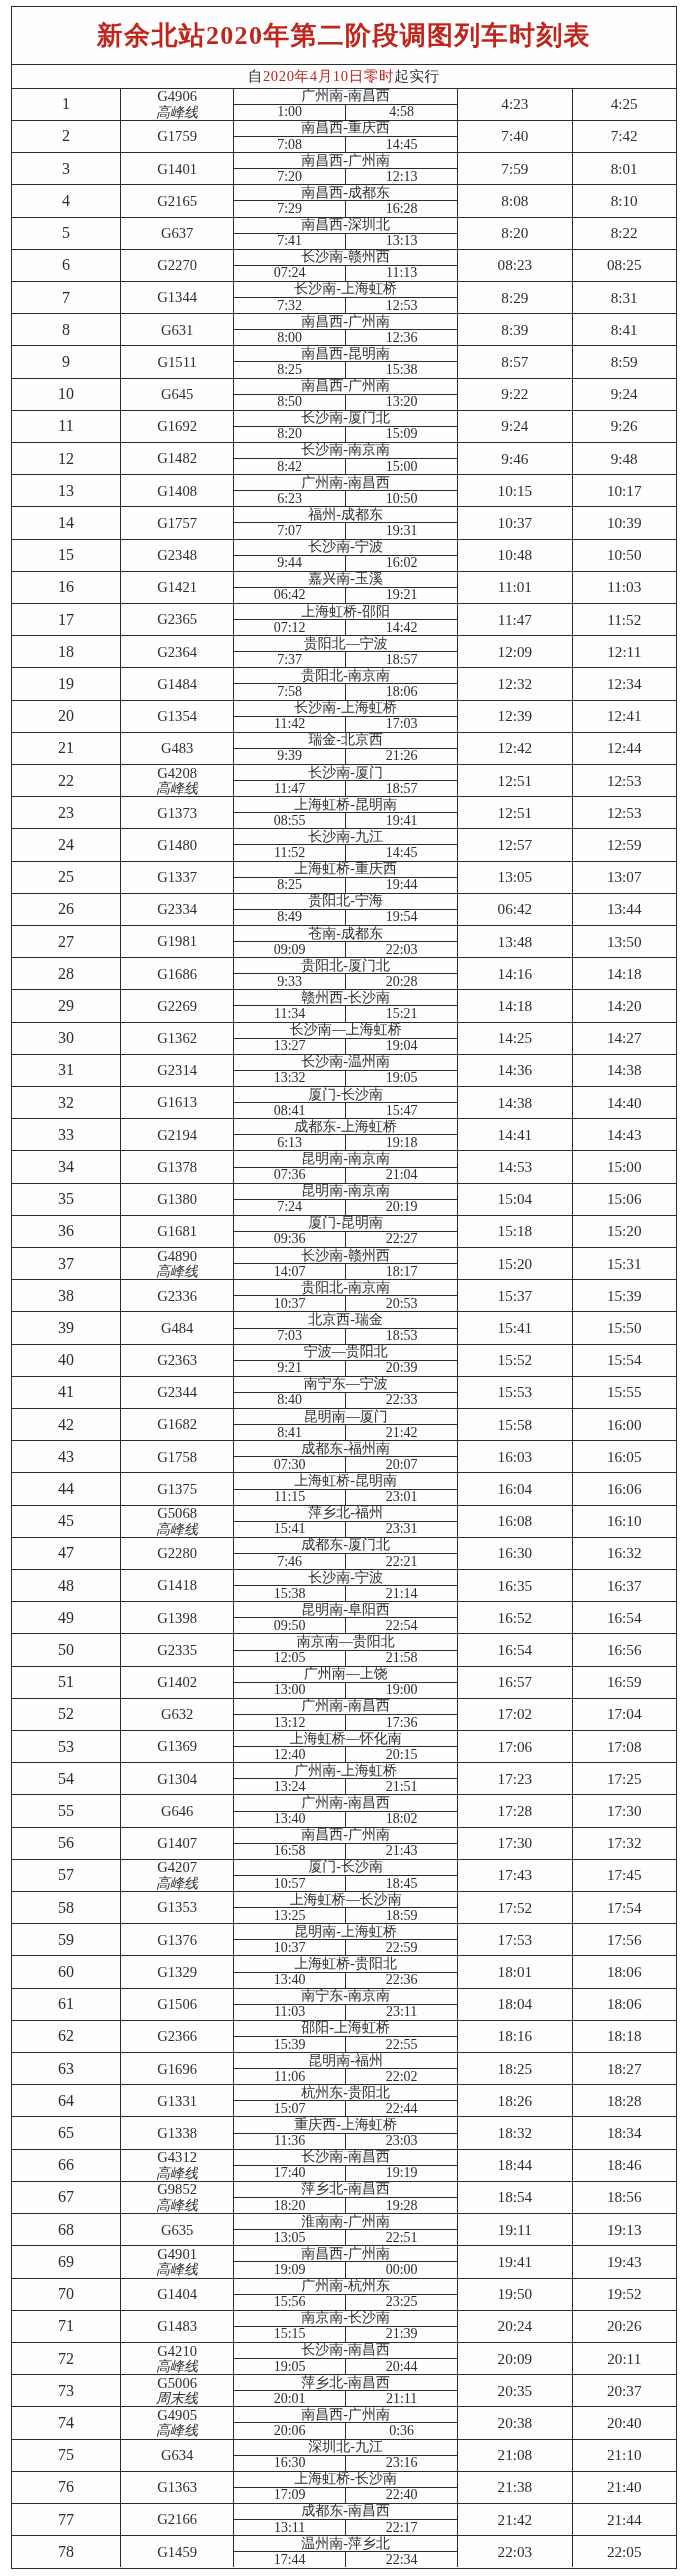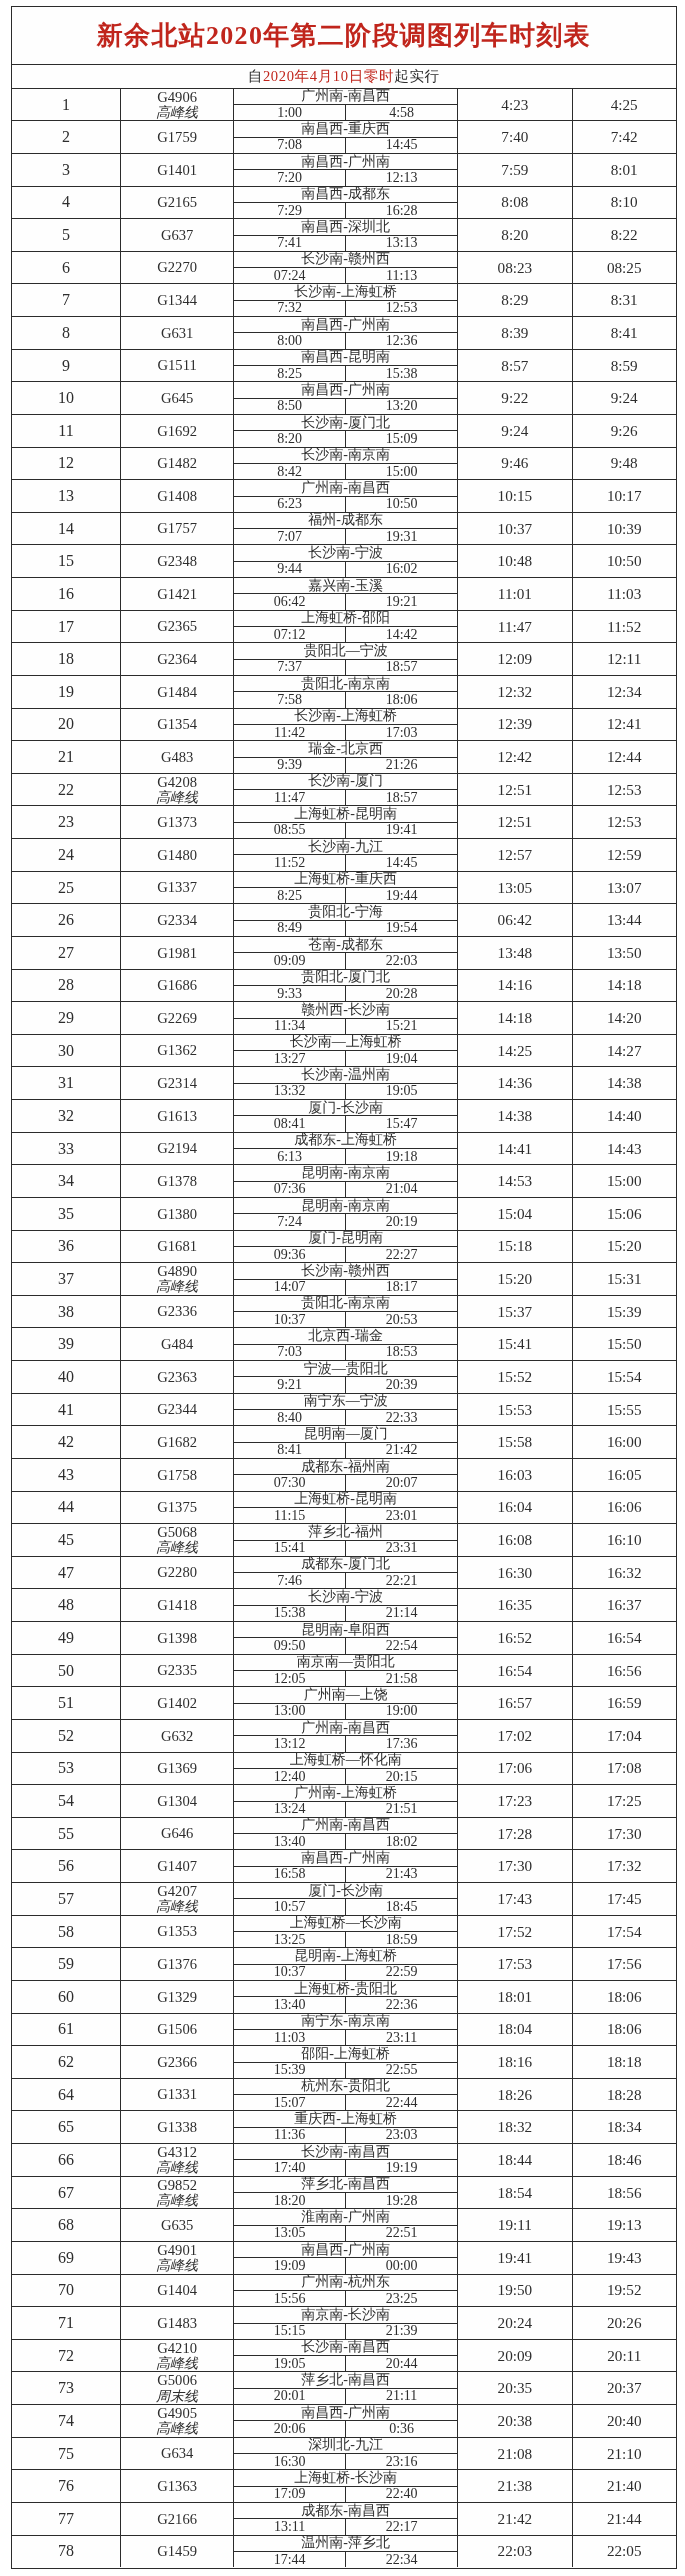"63" div.row { html: none -> <div> <div>63</div> <div> <div>G1696</div> </div> <div> <div>昆明南-福州</div> <div> <div>11:06</div> <div>22:02</div> </div> </div> <div>18:25</div> <div>18:27</div> </div> }
